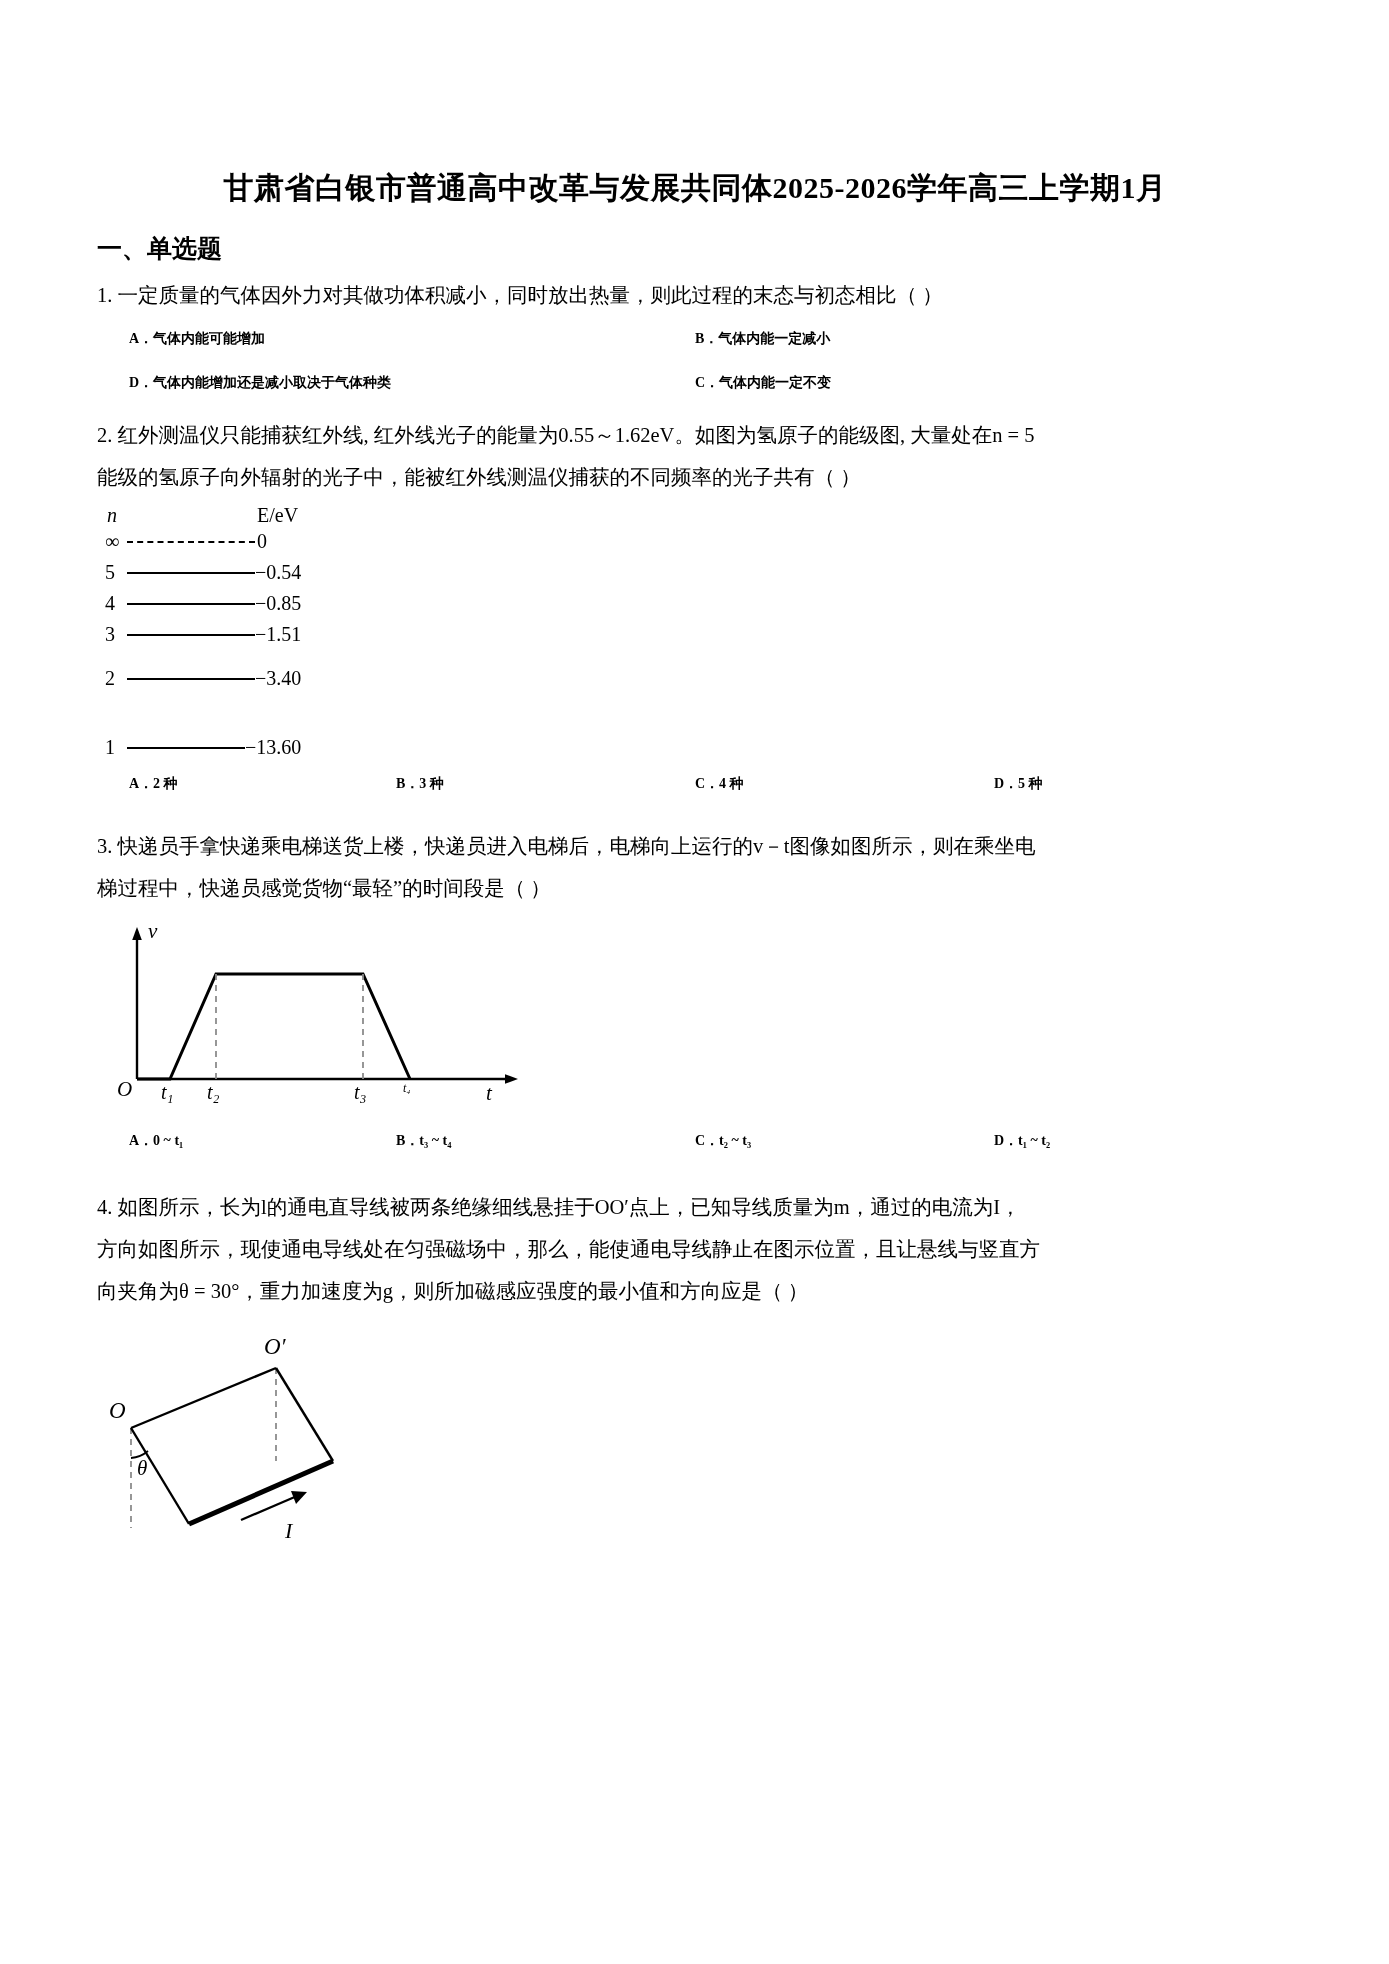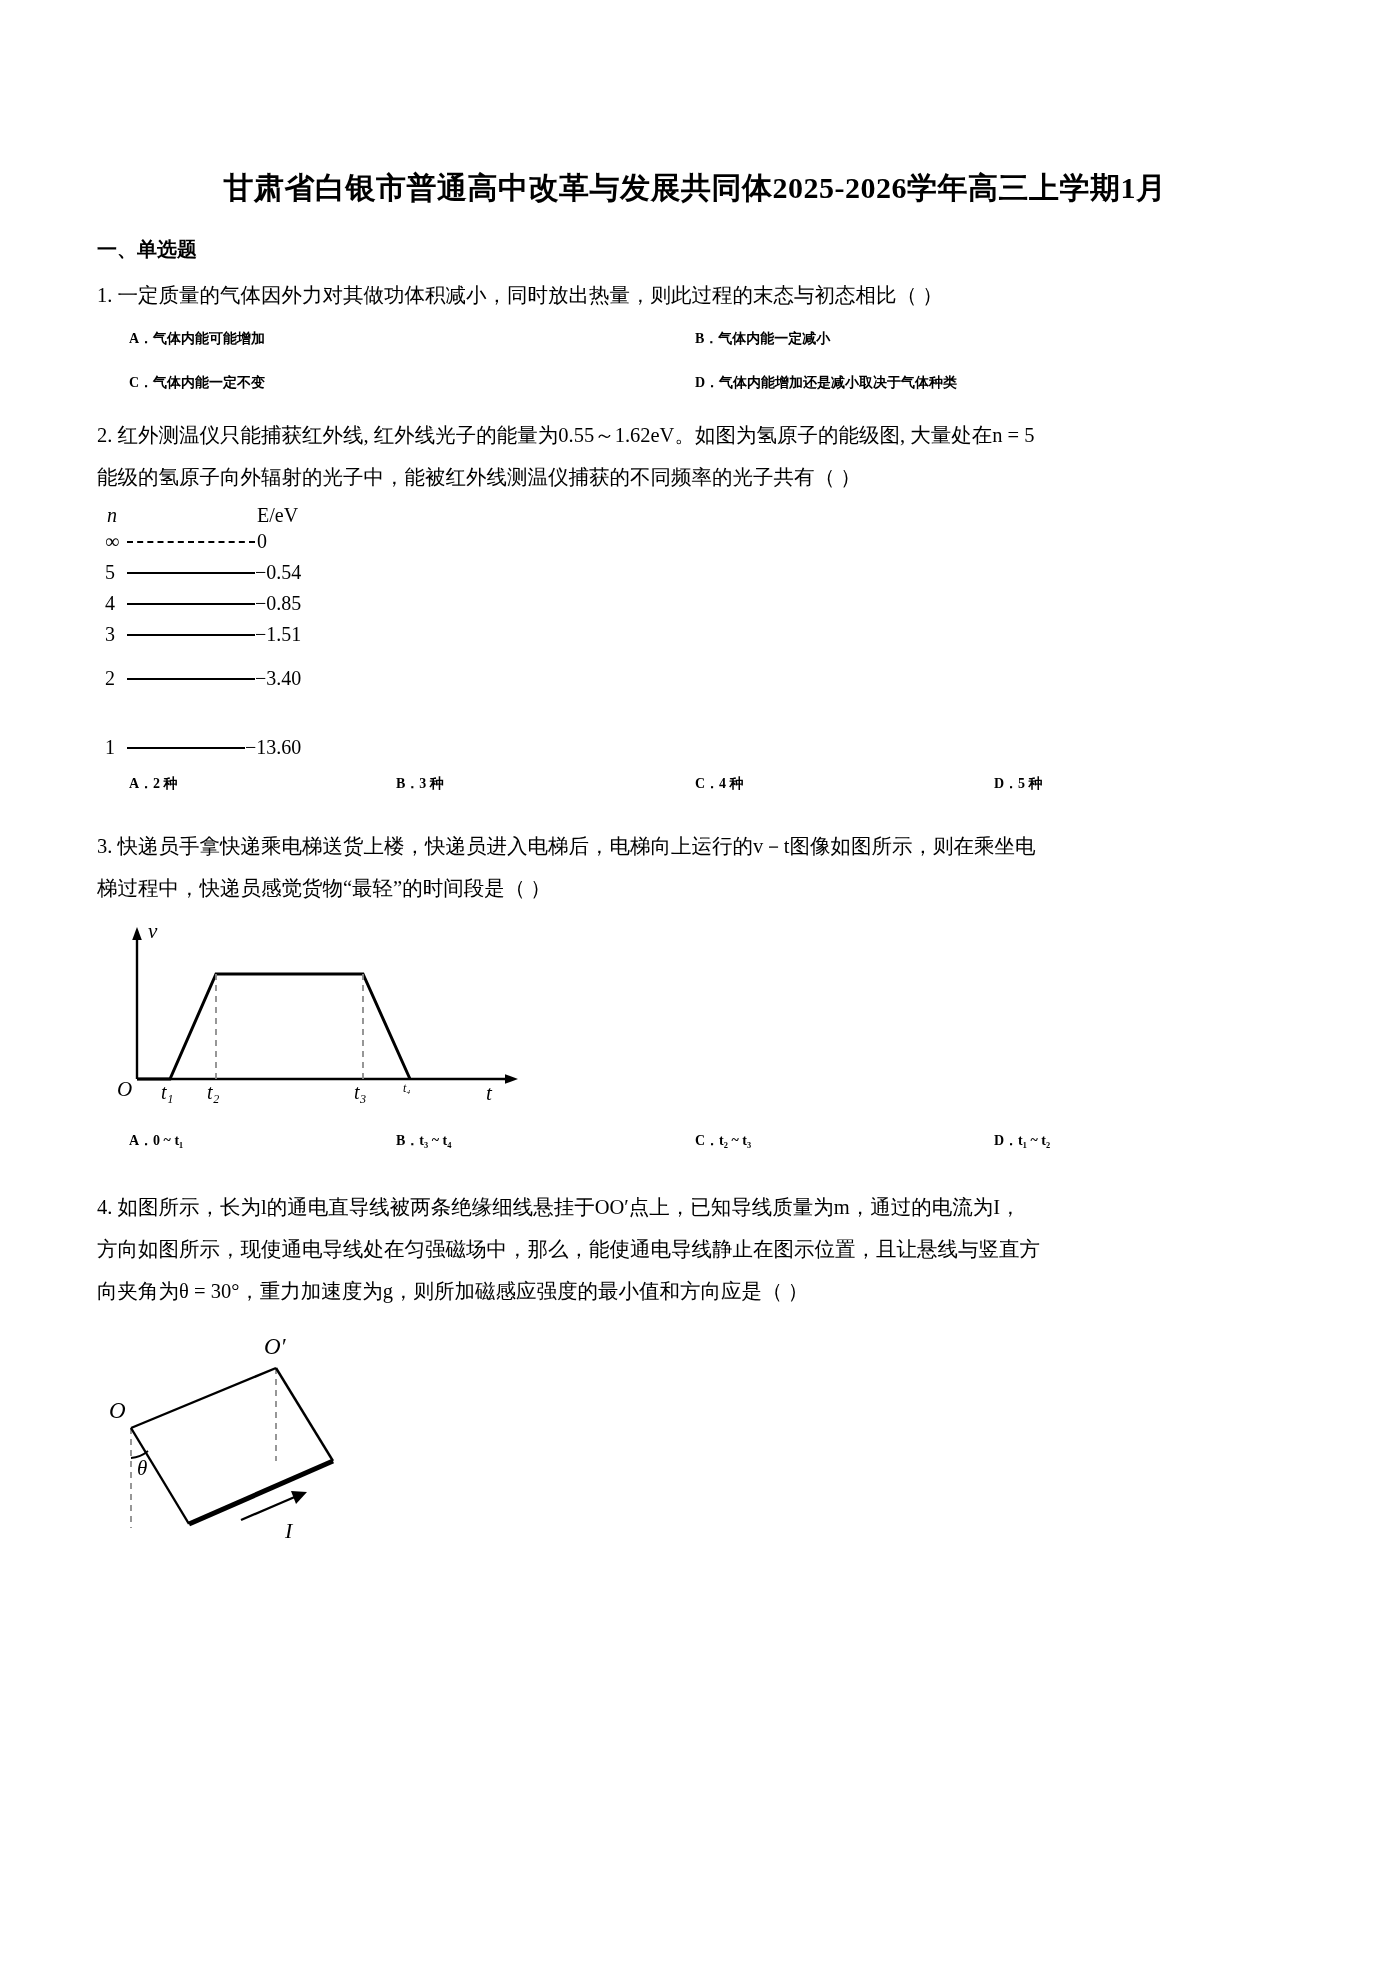"一、单选题" .section-head { font-size: 20px -> 25px }
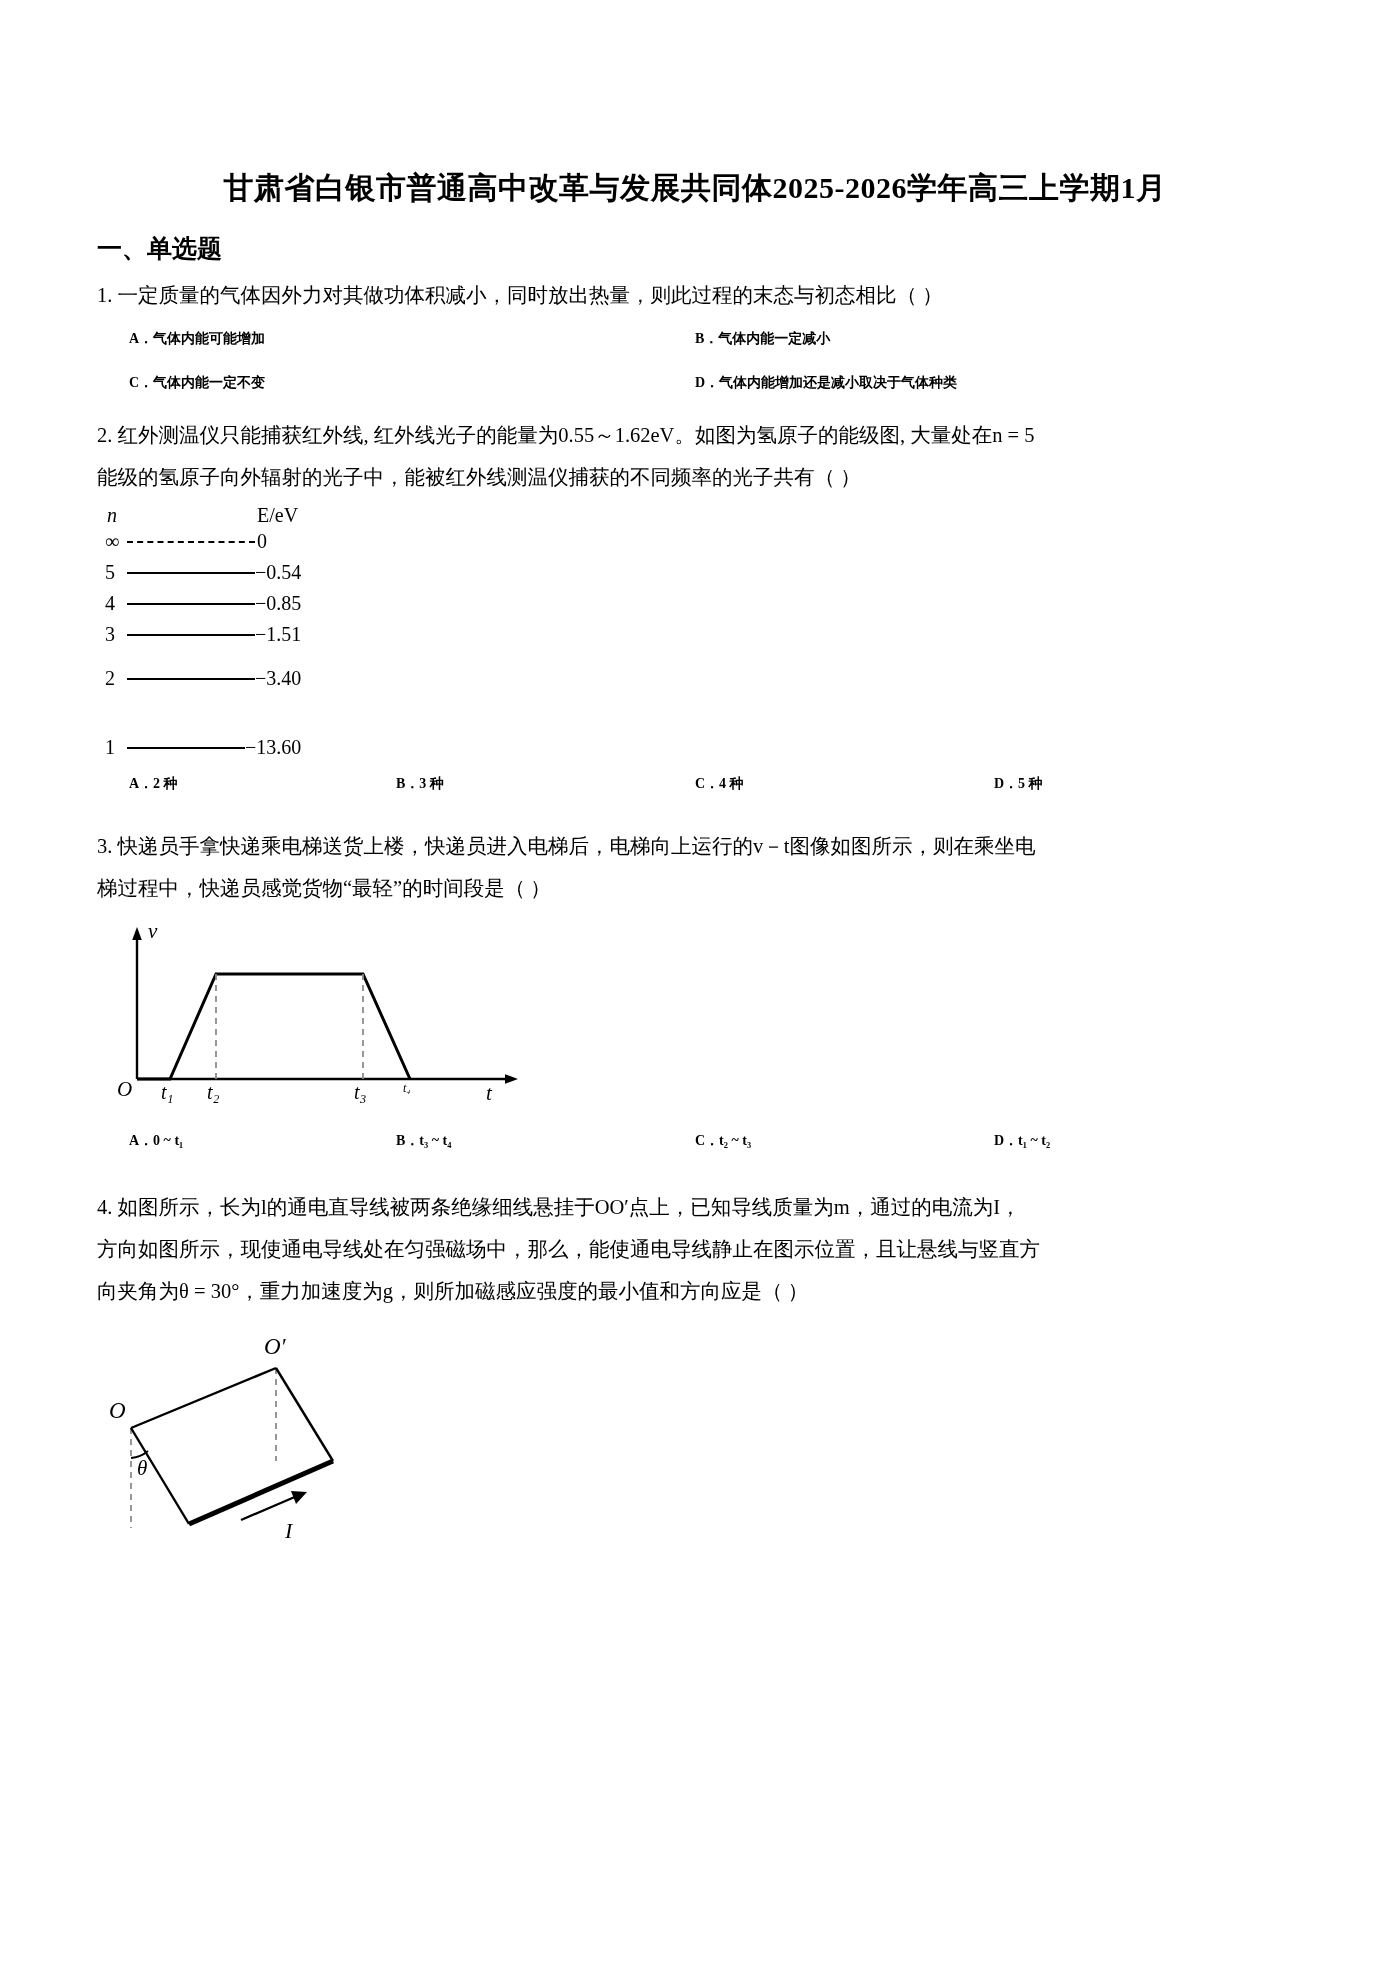"C．气体内能一定不变" span.opt { order: before "D．气体内能增加还是减小取决于气体种类" -> after "D．气体内能增加还是减小取决于气体种类" }
